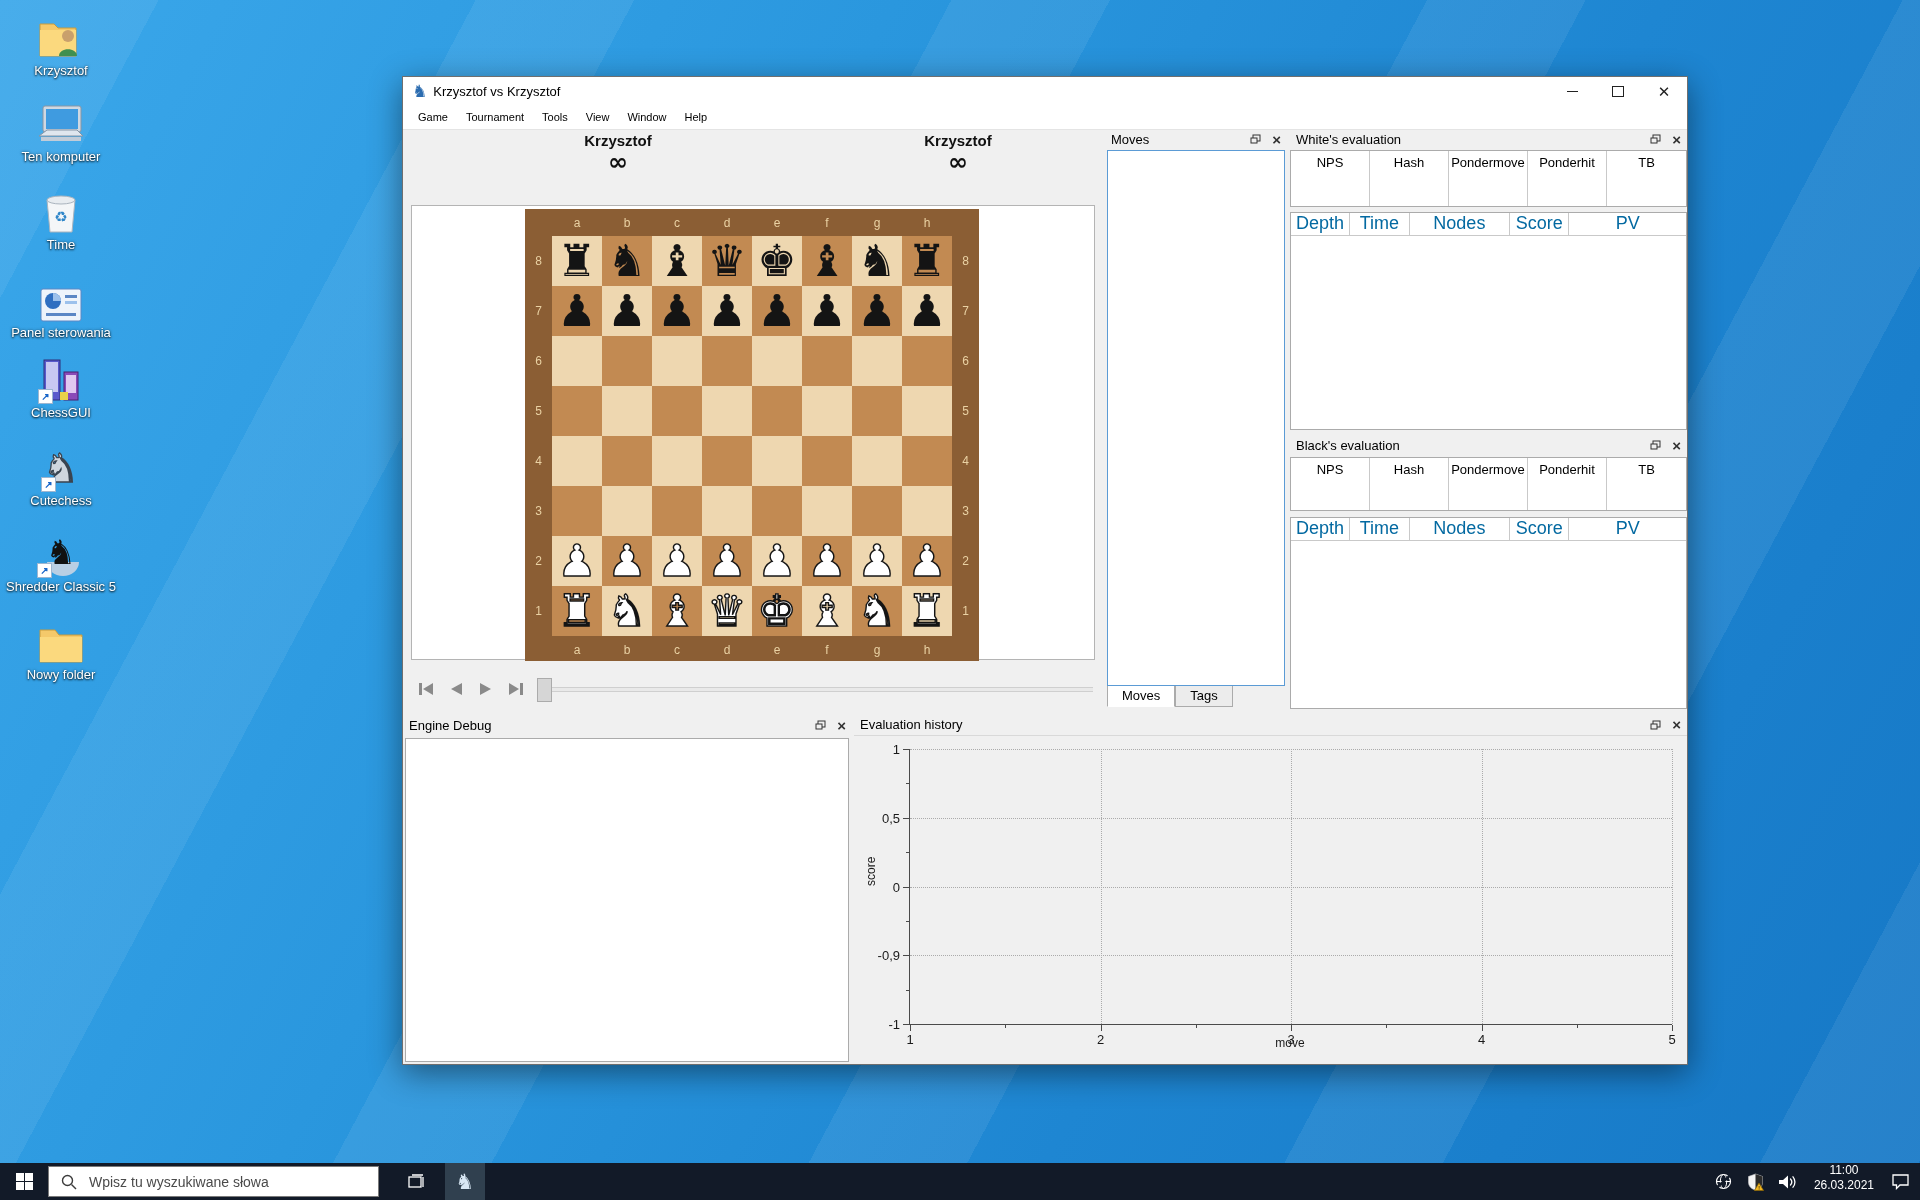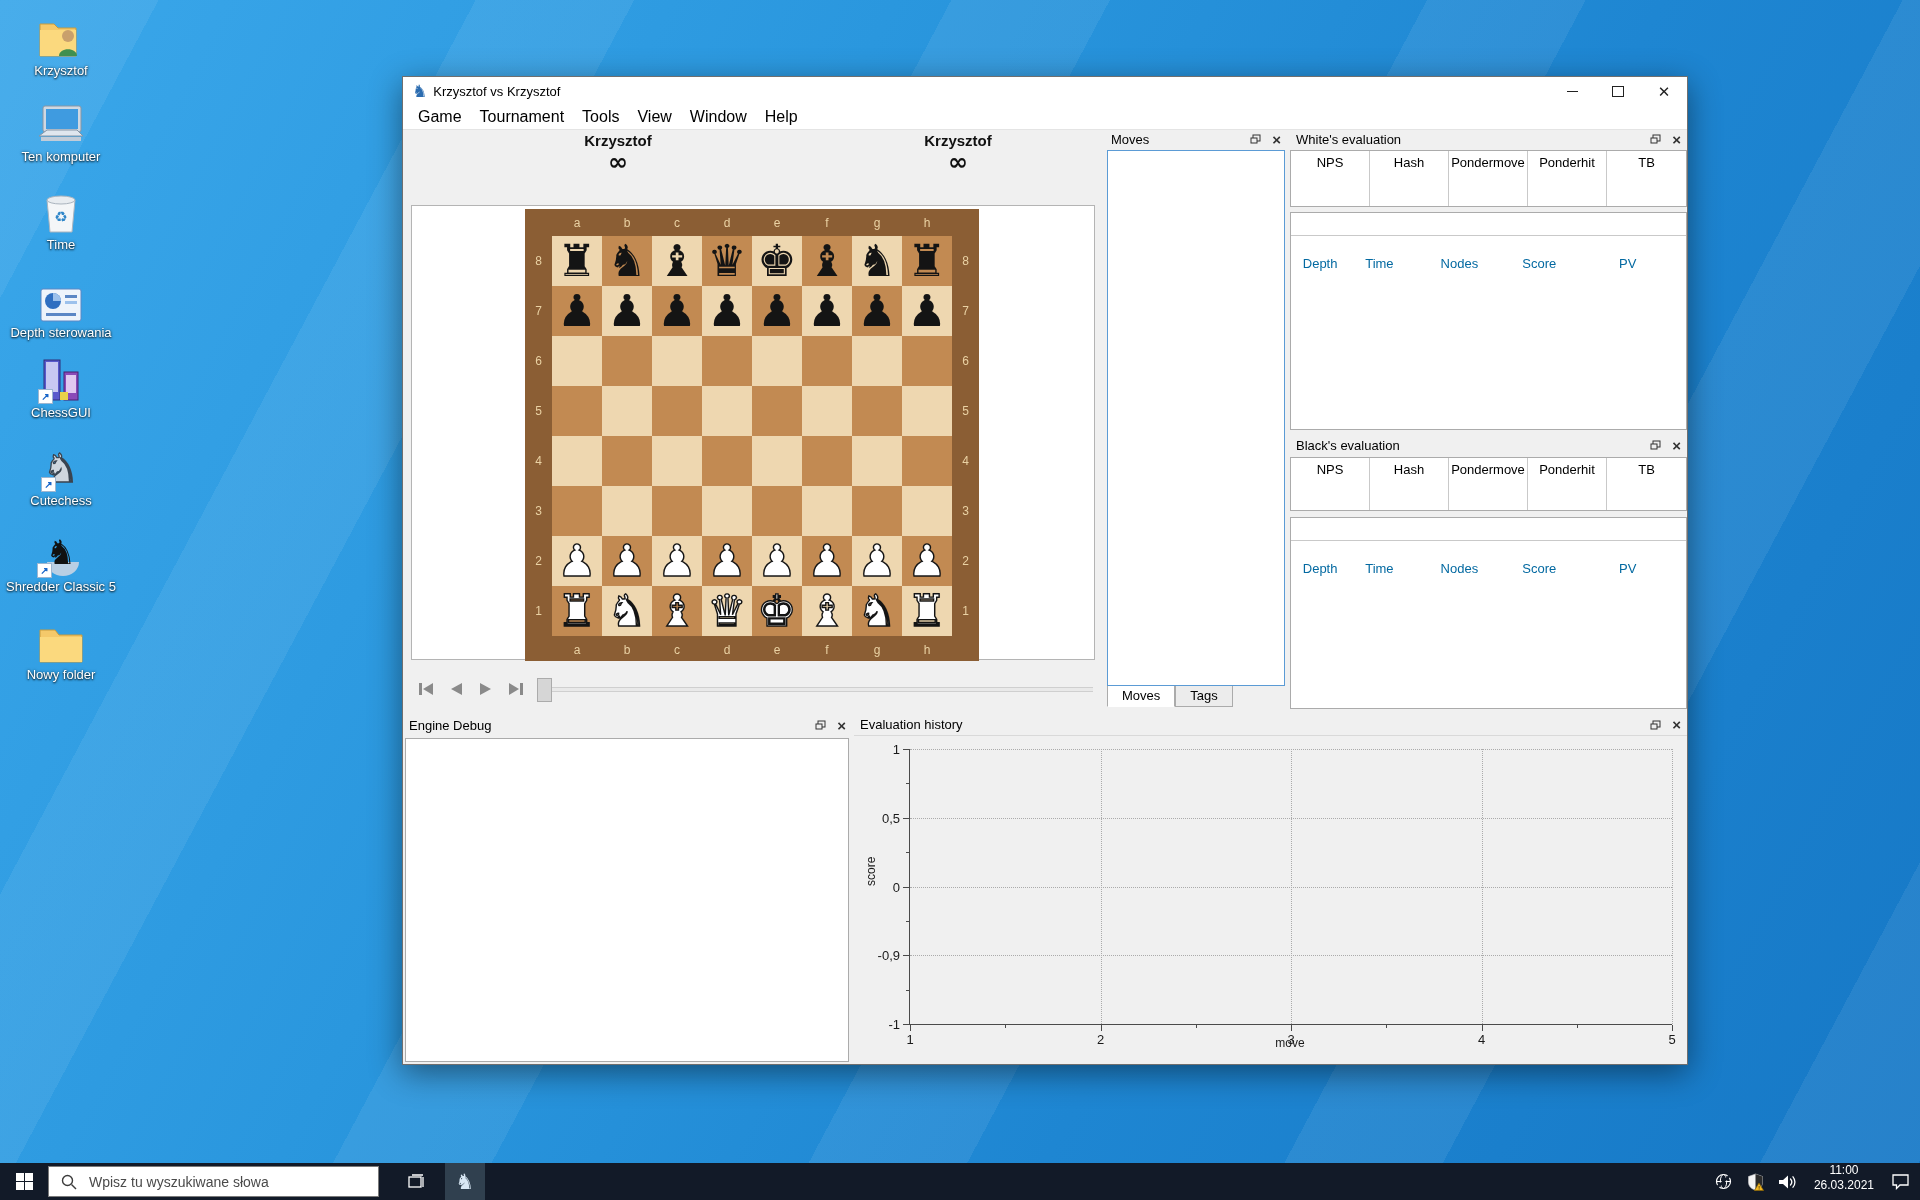"Game" .menu-item { font-size: 16px -> 11px }
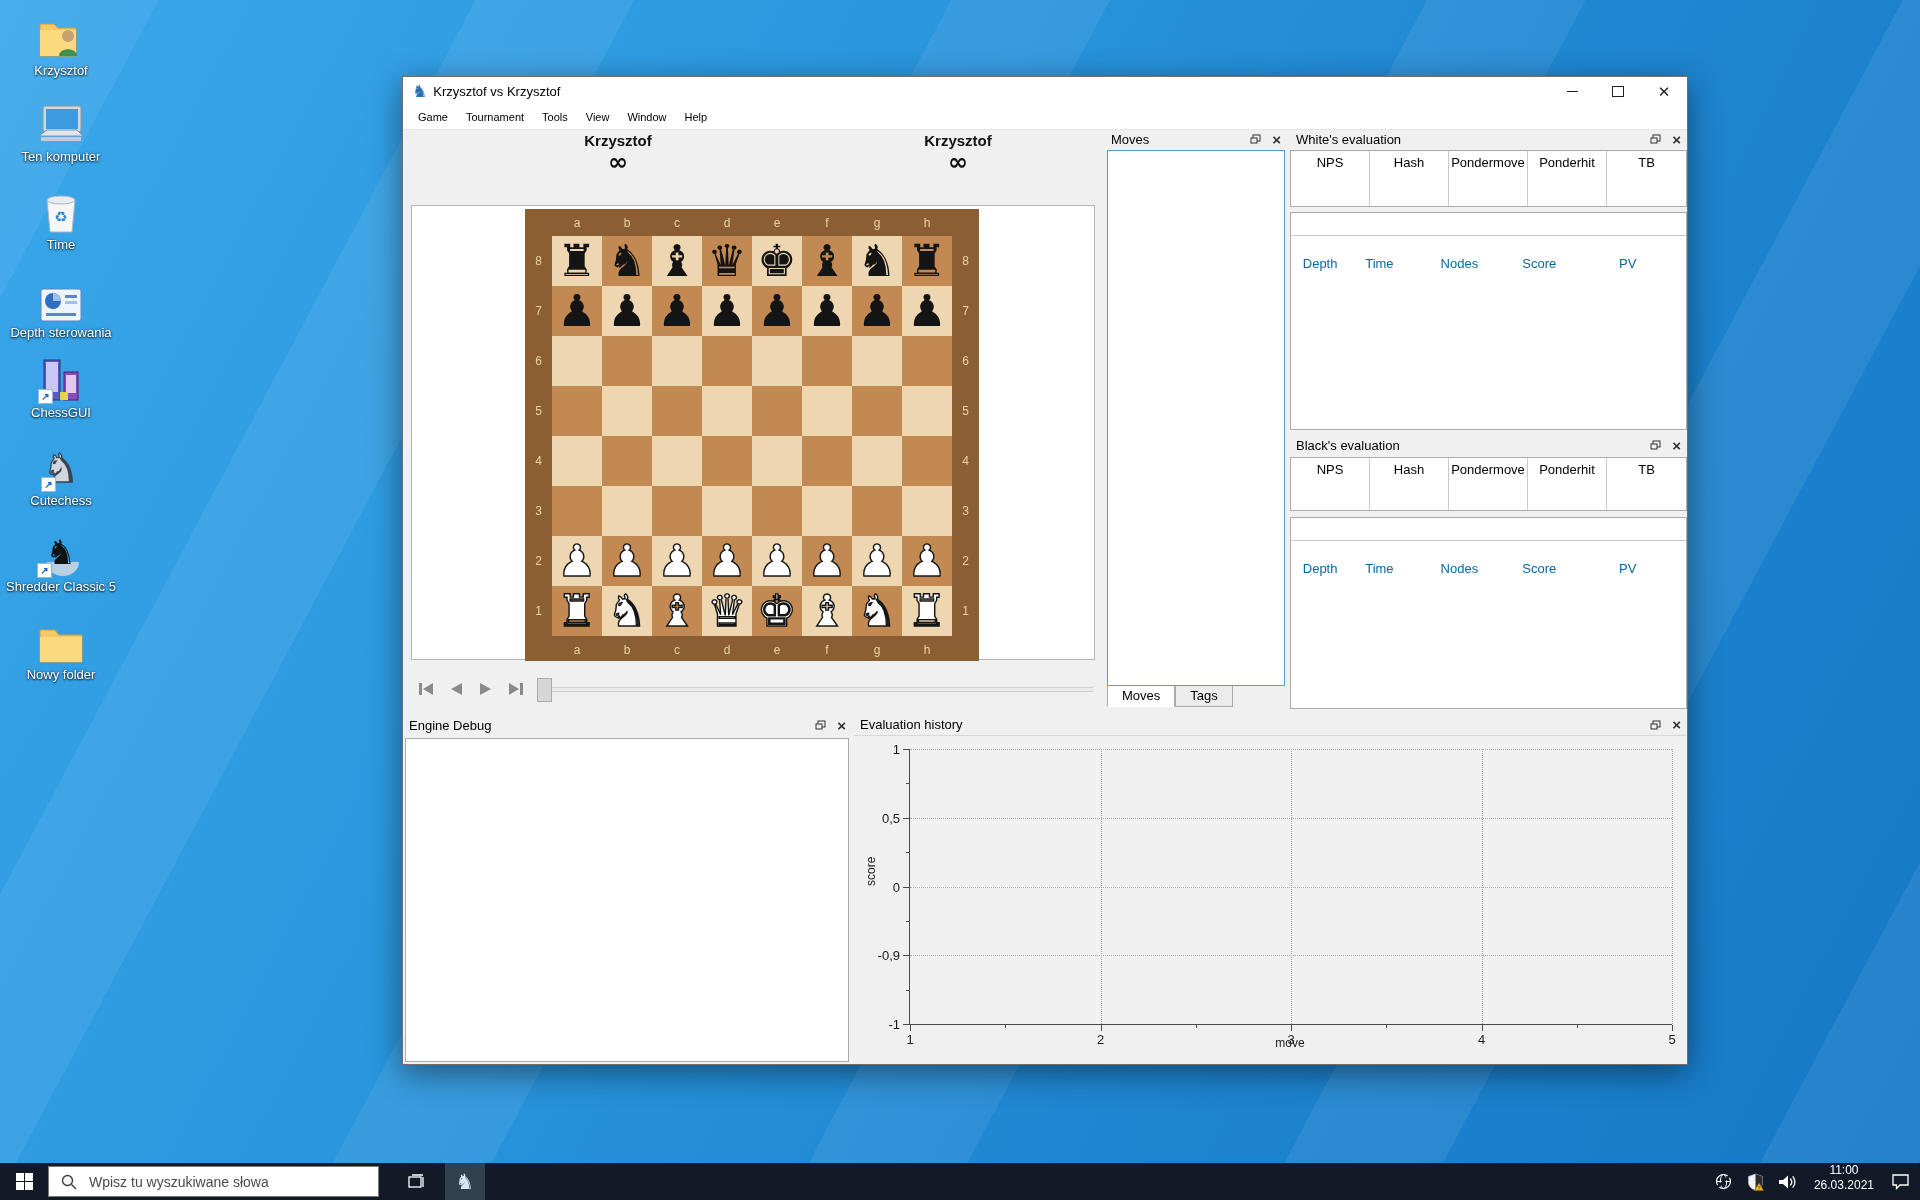"Depth" .depth-col { font-size: 13px -> 18px; margin-top: 40px -> none }
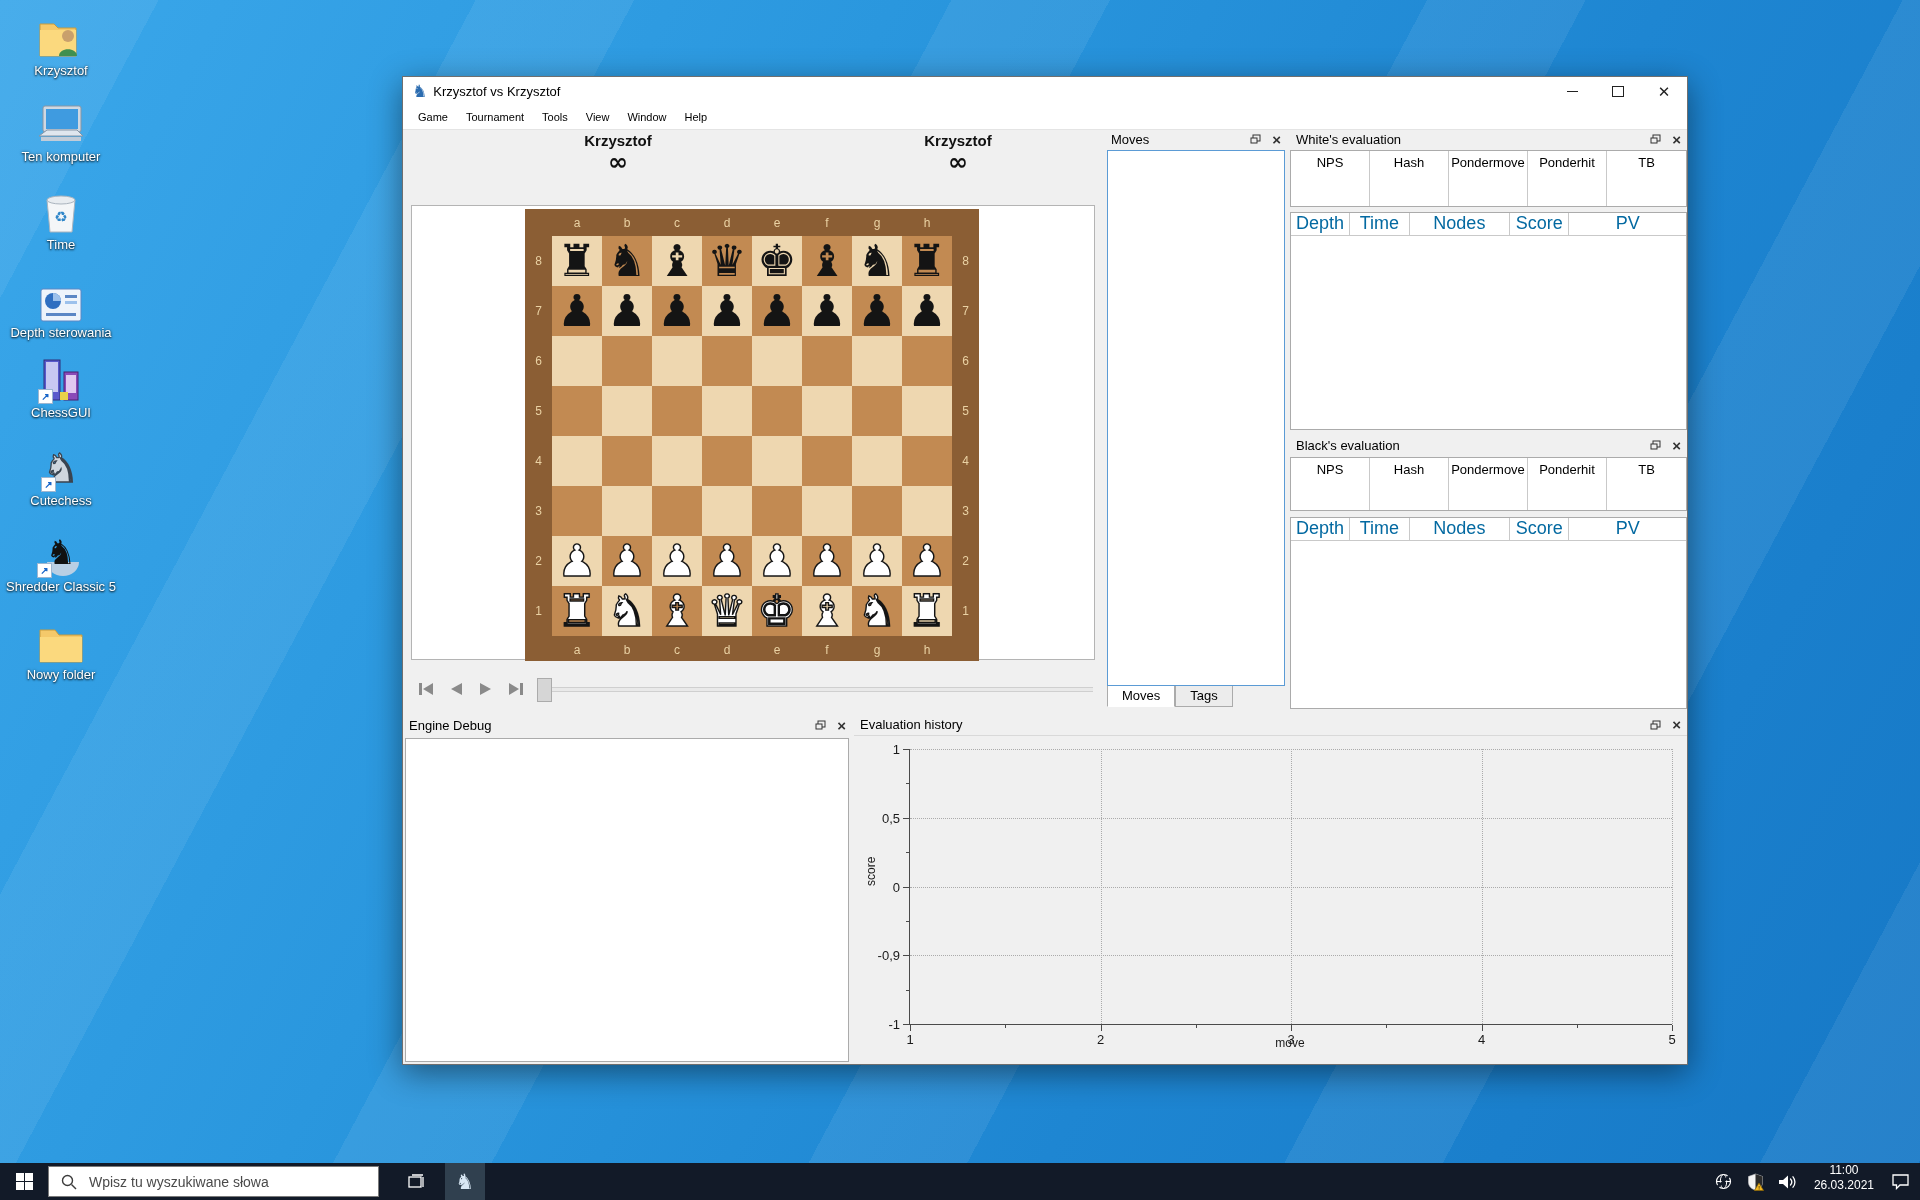"Depth sterowania" div.lbl { text: Depth -> Panel }
